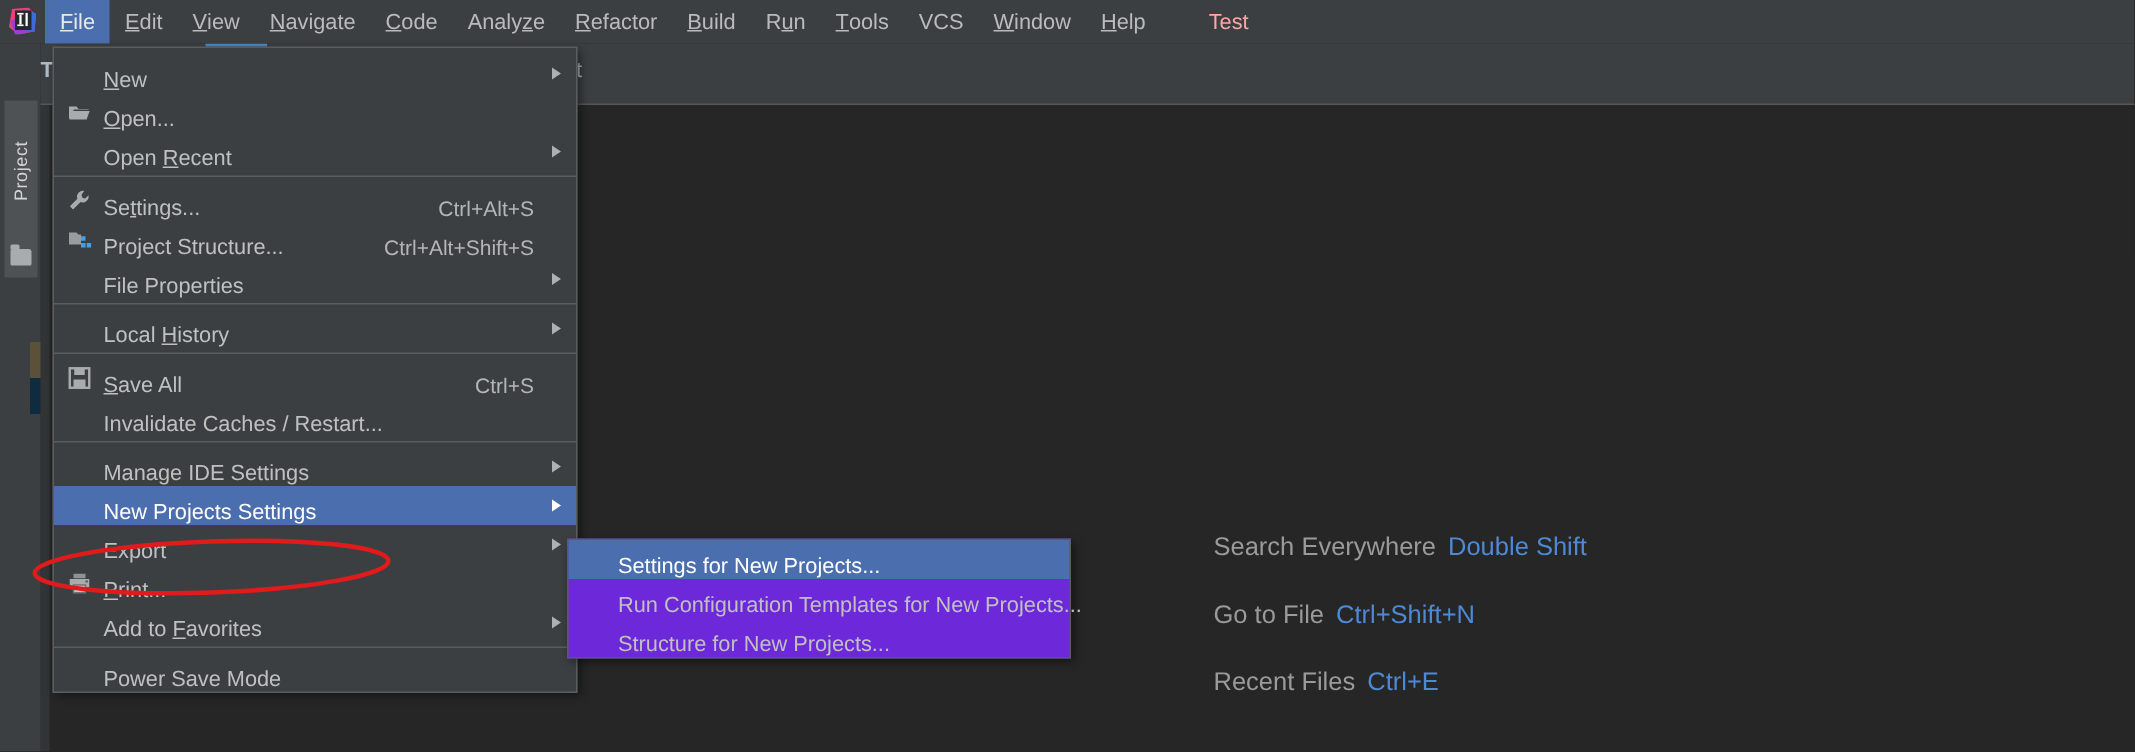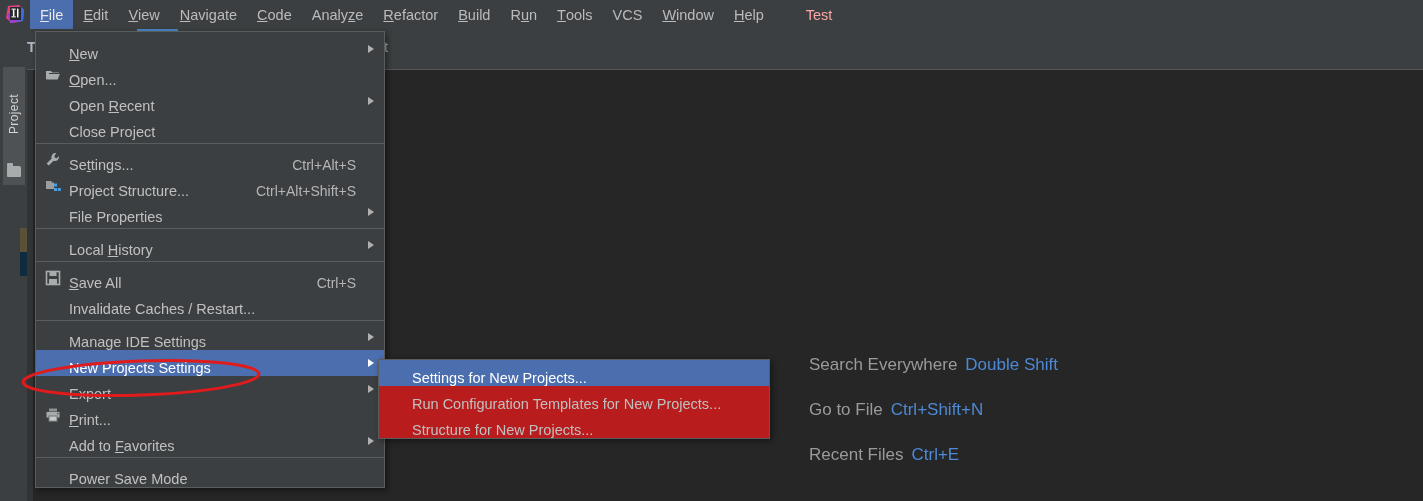"Close Project" div.mi { html: <div> <span>Close Project</span> </div> -> none }
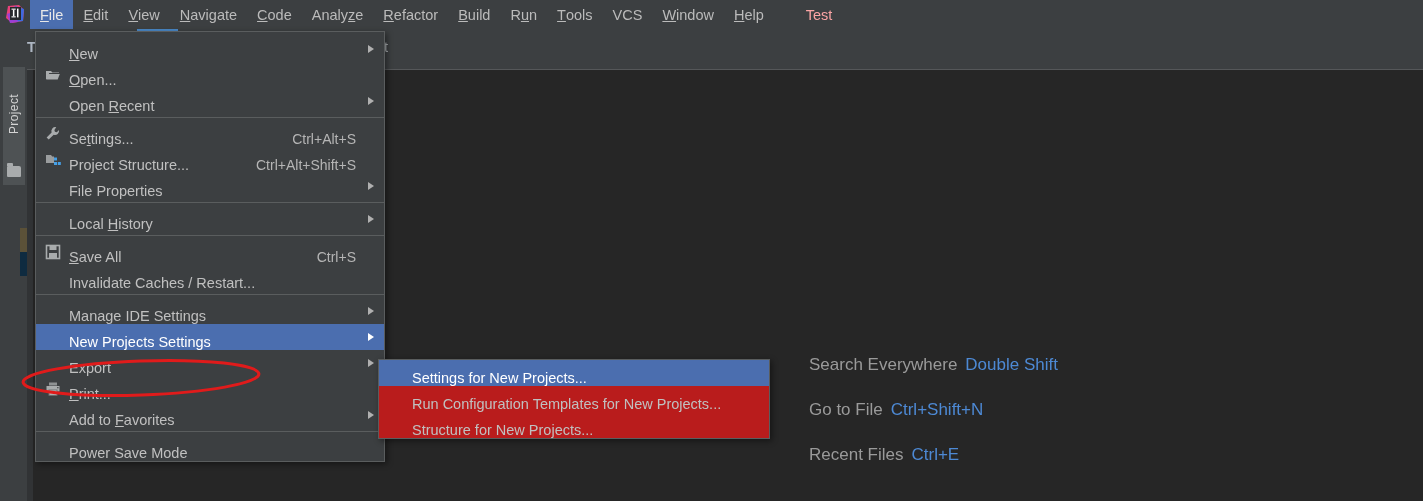"Settings for New Projects..." .submenu { background: #b91c1c -> #6d28d9; width: 392px -> 336px }
